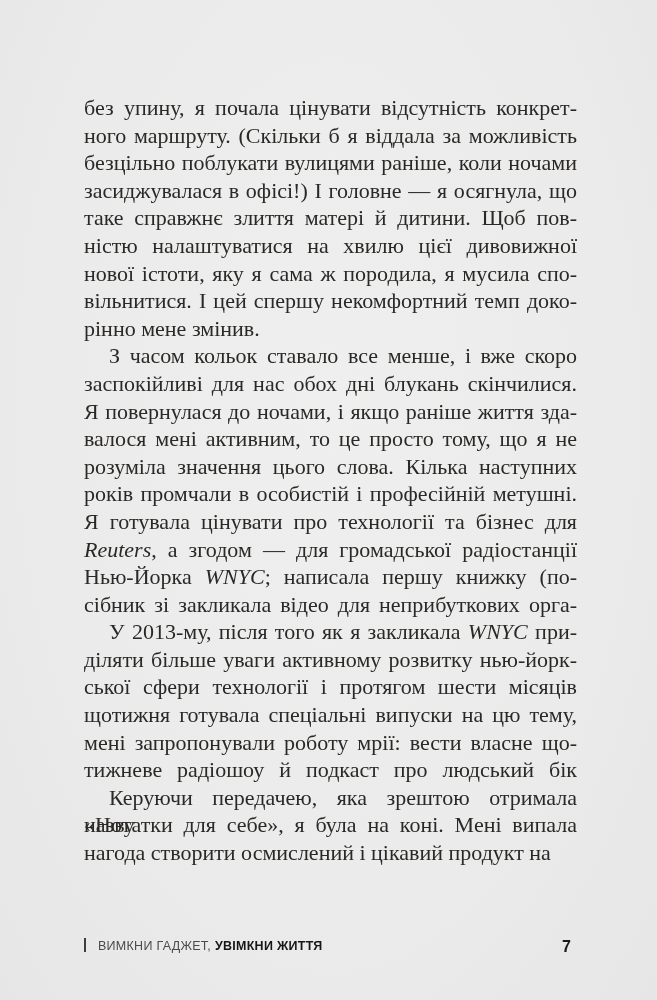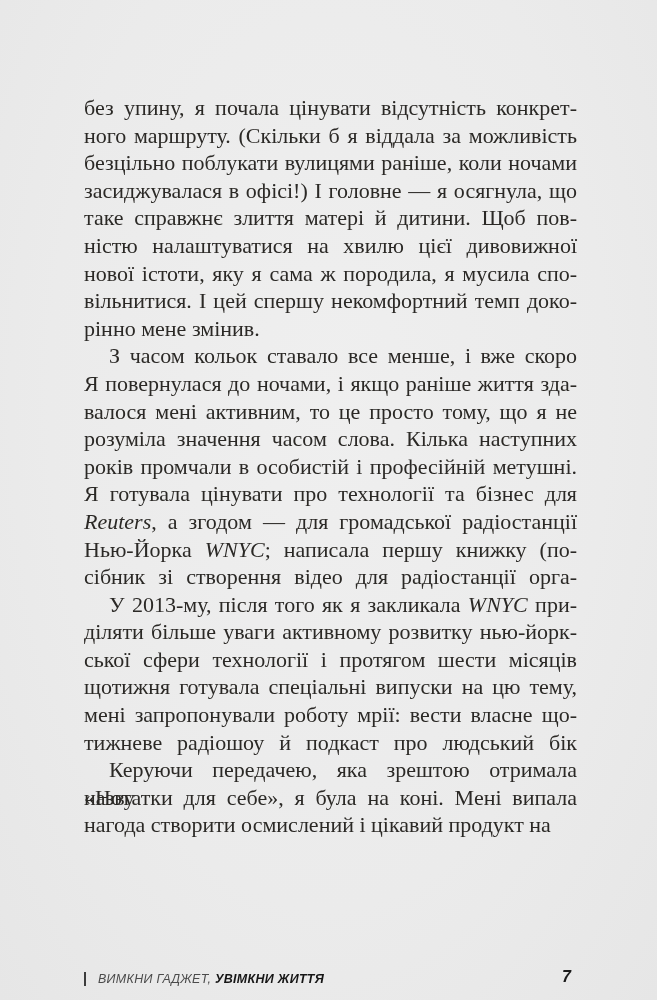"заспокійливі для нас обох дні" div.line { html: none -> <div><span>заспокійливі для нас обох дні блукань скінчилися.</span></div> }
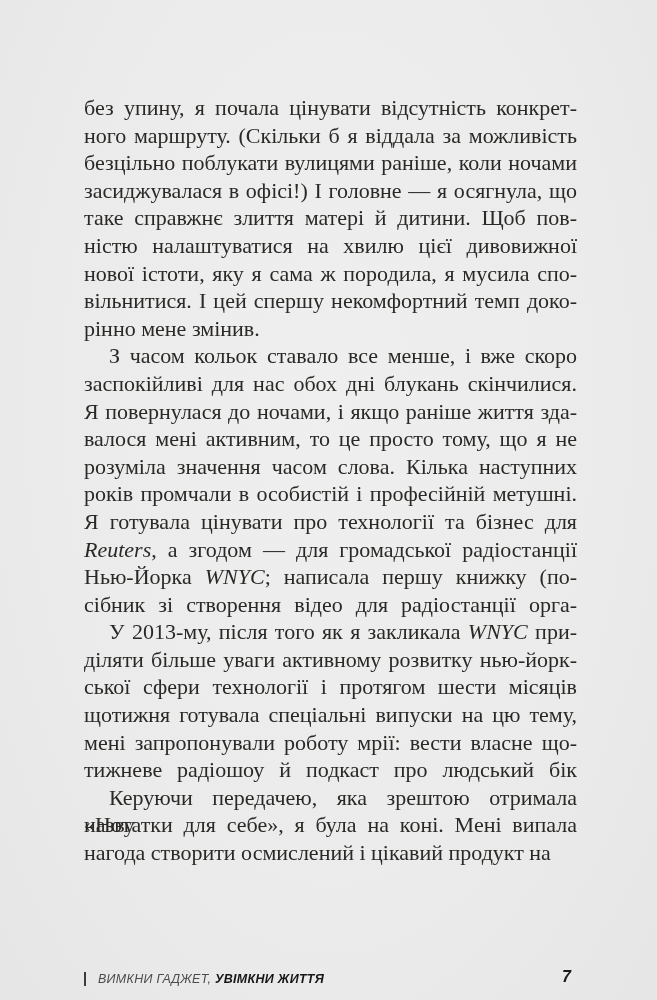"розуміла значення часом слова. Кілька" span { text: часом -> цього }
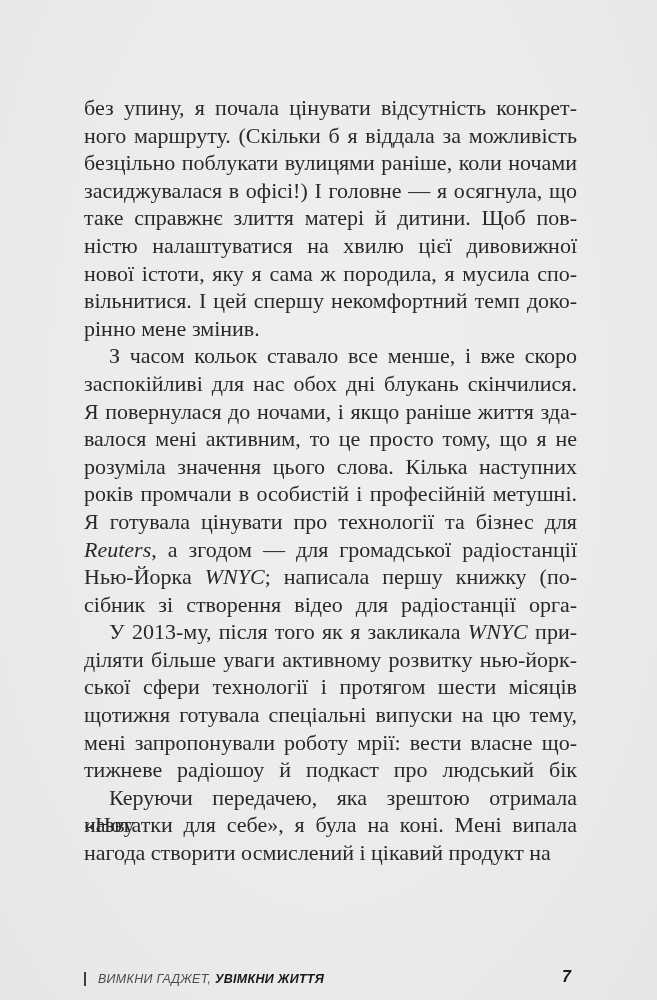"сібник зі створення відео для" span { text: створення відео для радіостанції -> закликала відео для неприбуткових }
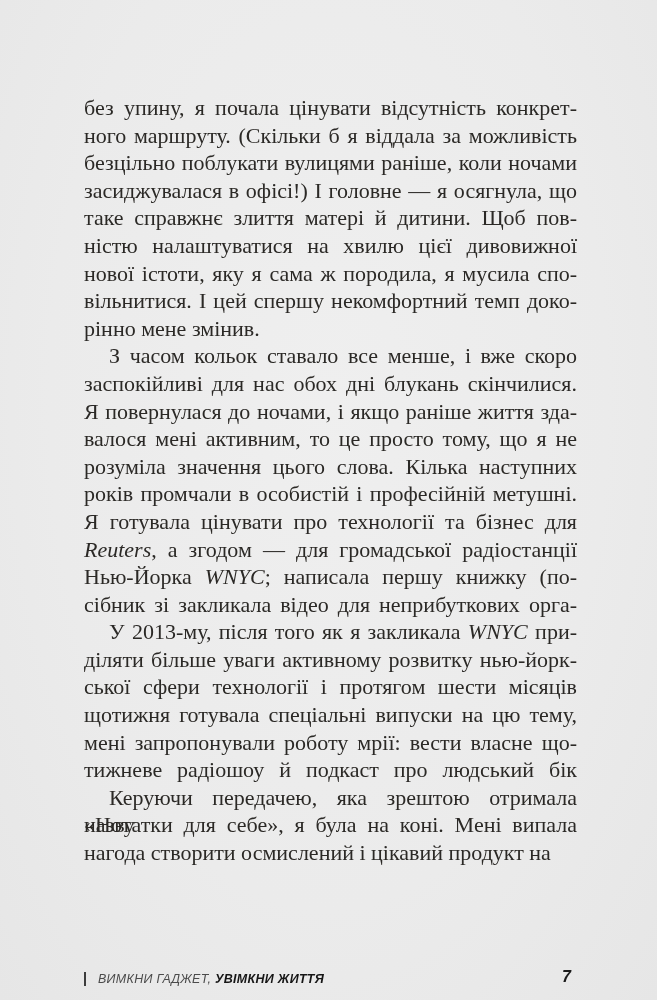"ВИМКНИ ГАДЖЕТ, УВІМКНИ ЖИТТЯ" .footer { align-items: flex-end -> flex-start; font-style: italic -> none; top: 964px -> 938px }
